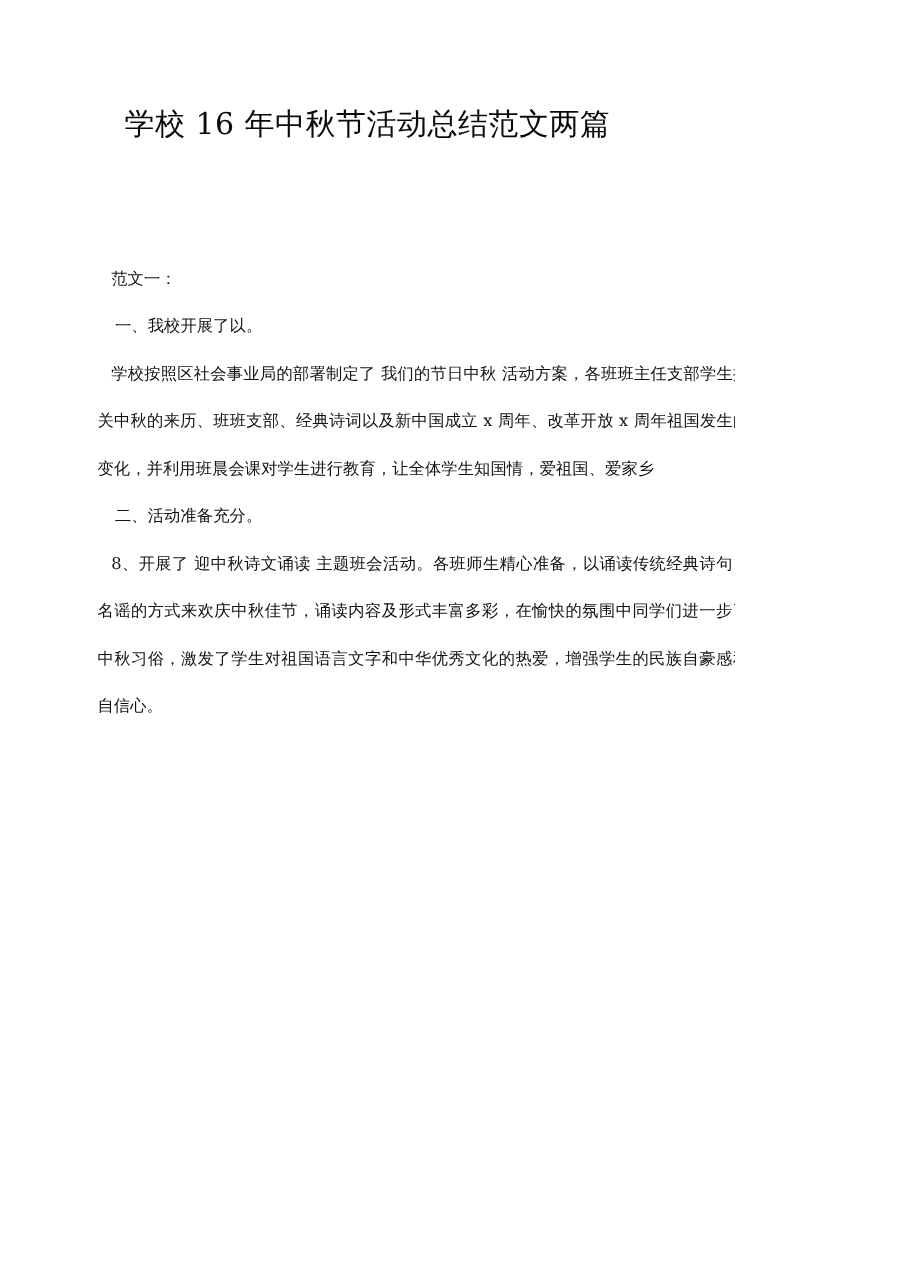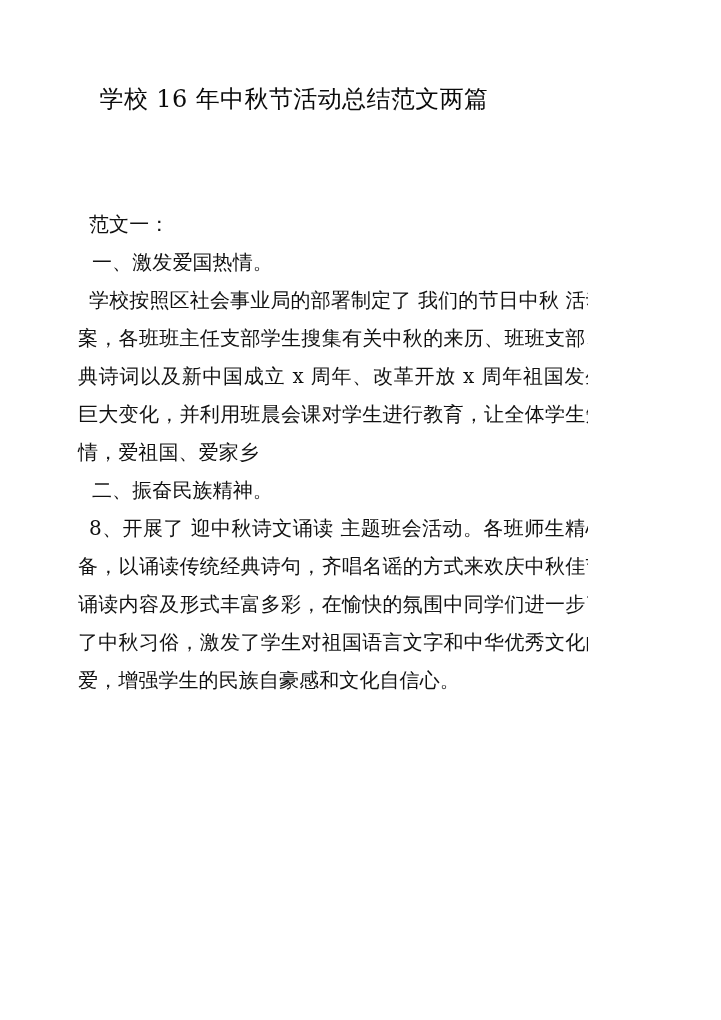"范文一：" .para { font-size: 20px -> 13px }
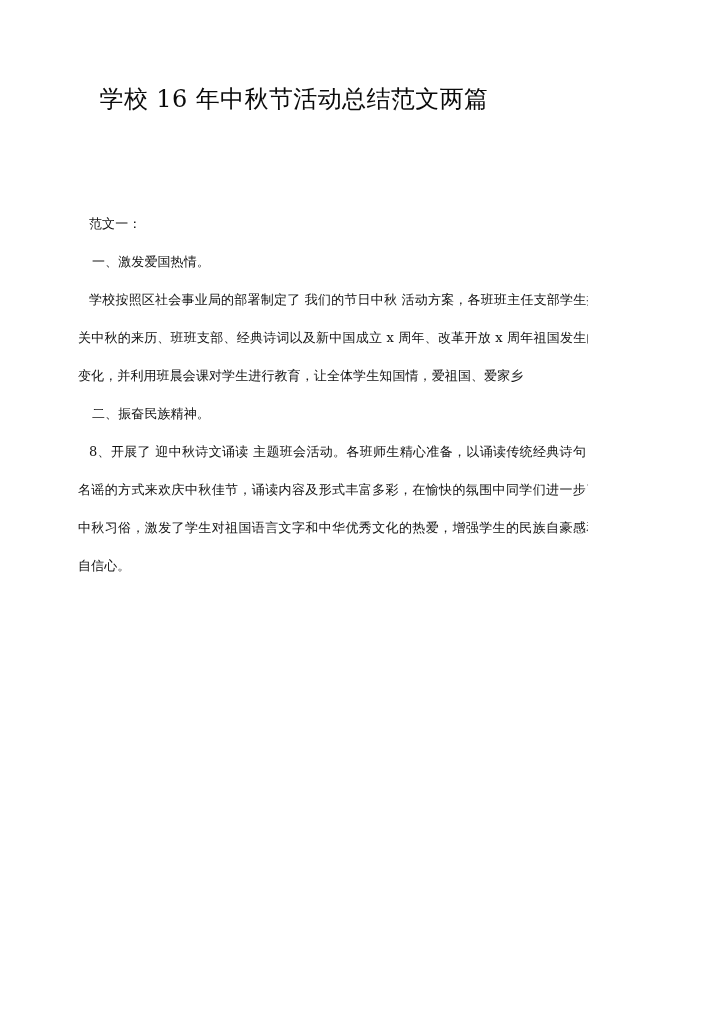"一、激发爱国热情。" p.para { text: 激发爱国热情 -> 我校开展了以 }
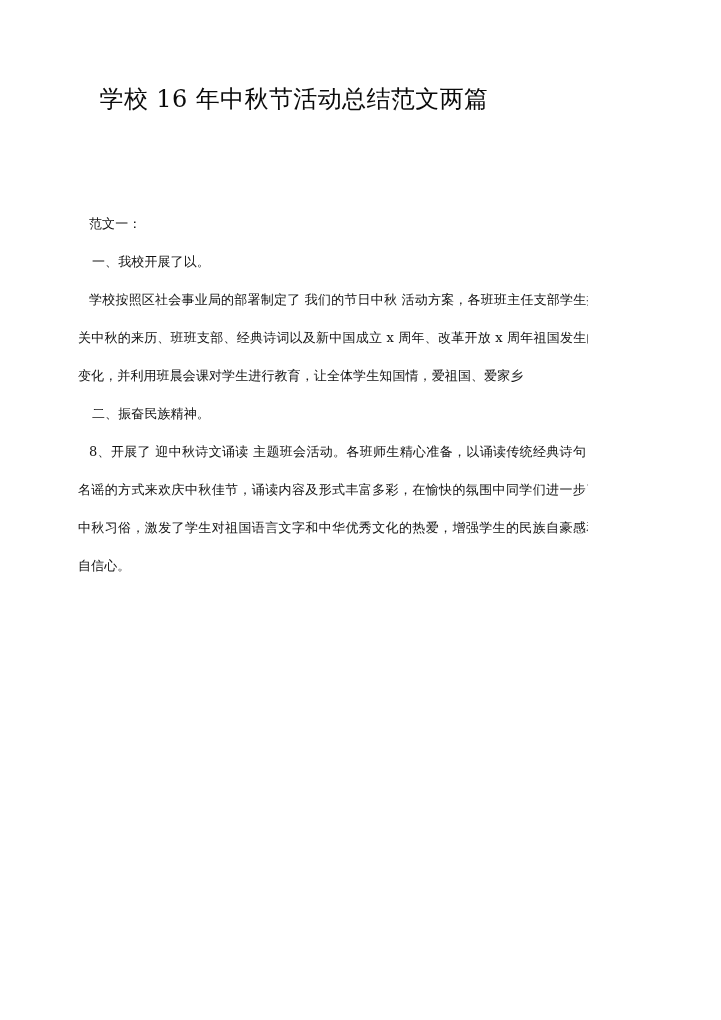"二、振奋民族精神。" p.para { text: 振奋民族精神 -> 活动准备充分 }
